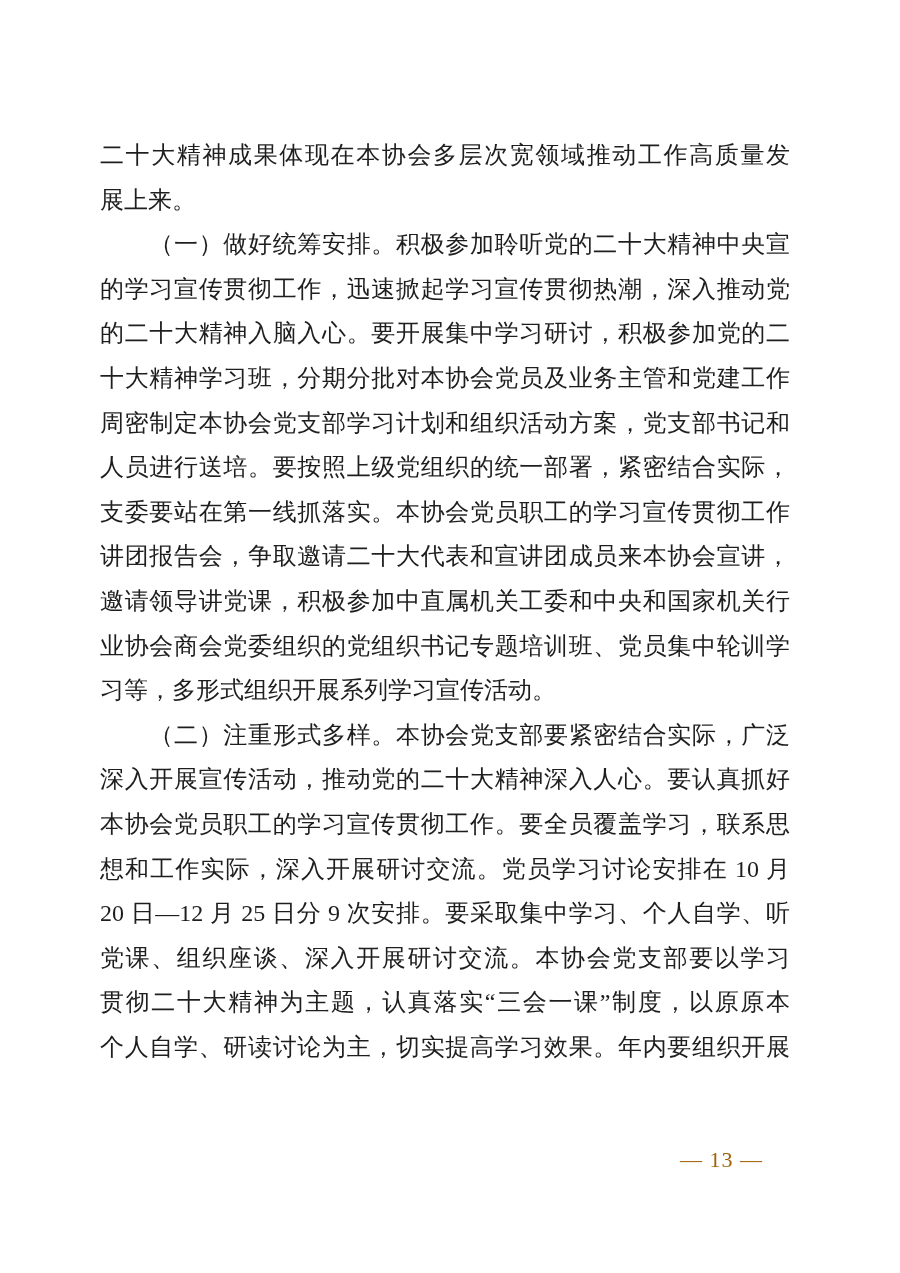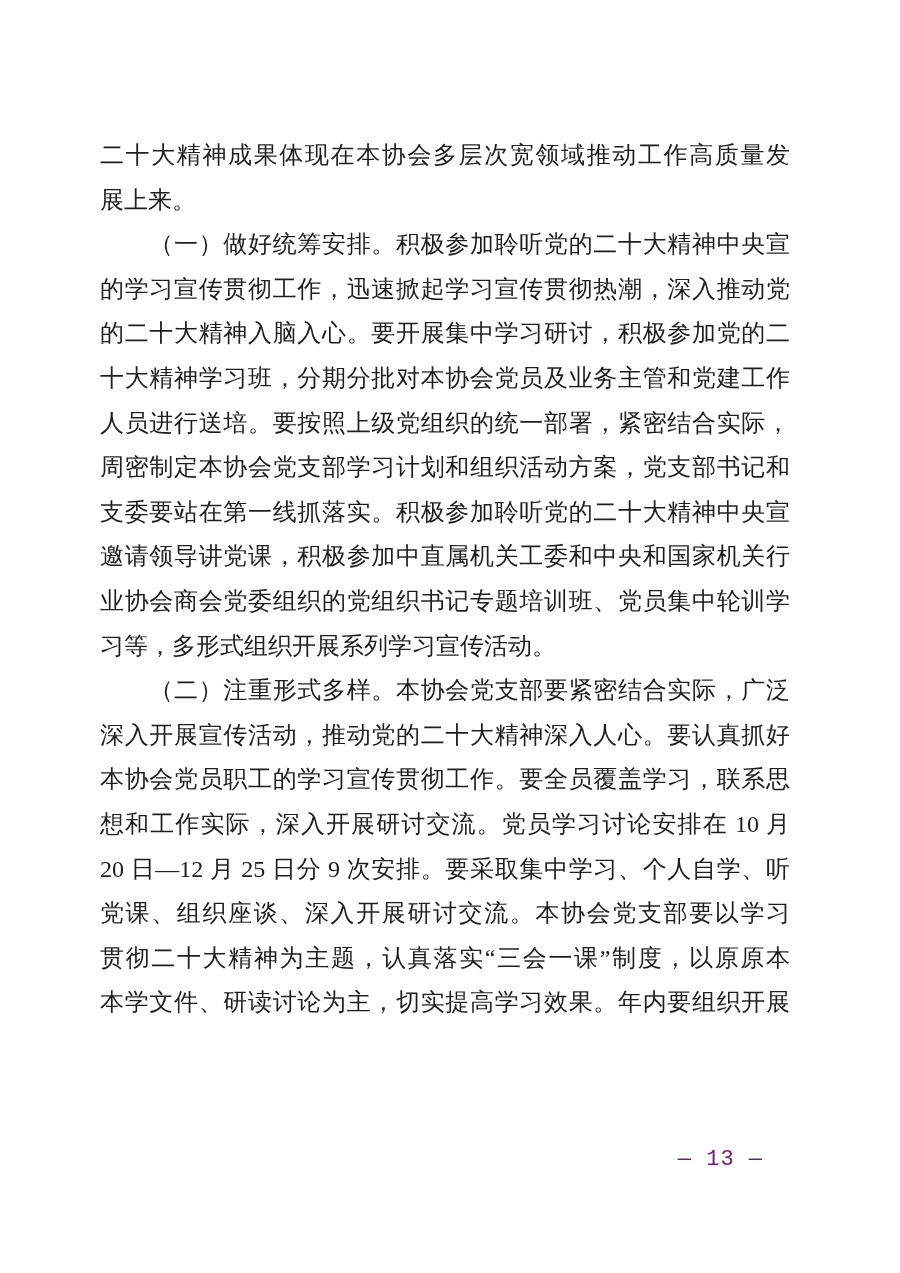"人员进行送培。要按照上级党组织的统一部署，紧密结合实际，" div.line { order: before "周密制定本协会党支部学习计划和组织活动方案，党支部书记和" -> after "周密制定本协会党支部学习计划和组织活动方案，党支部书记和" }
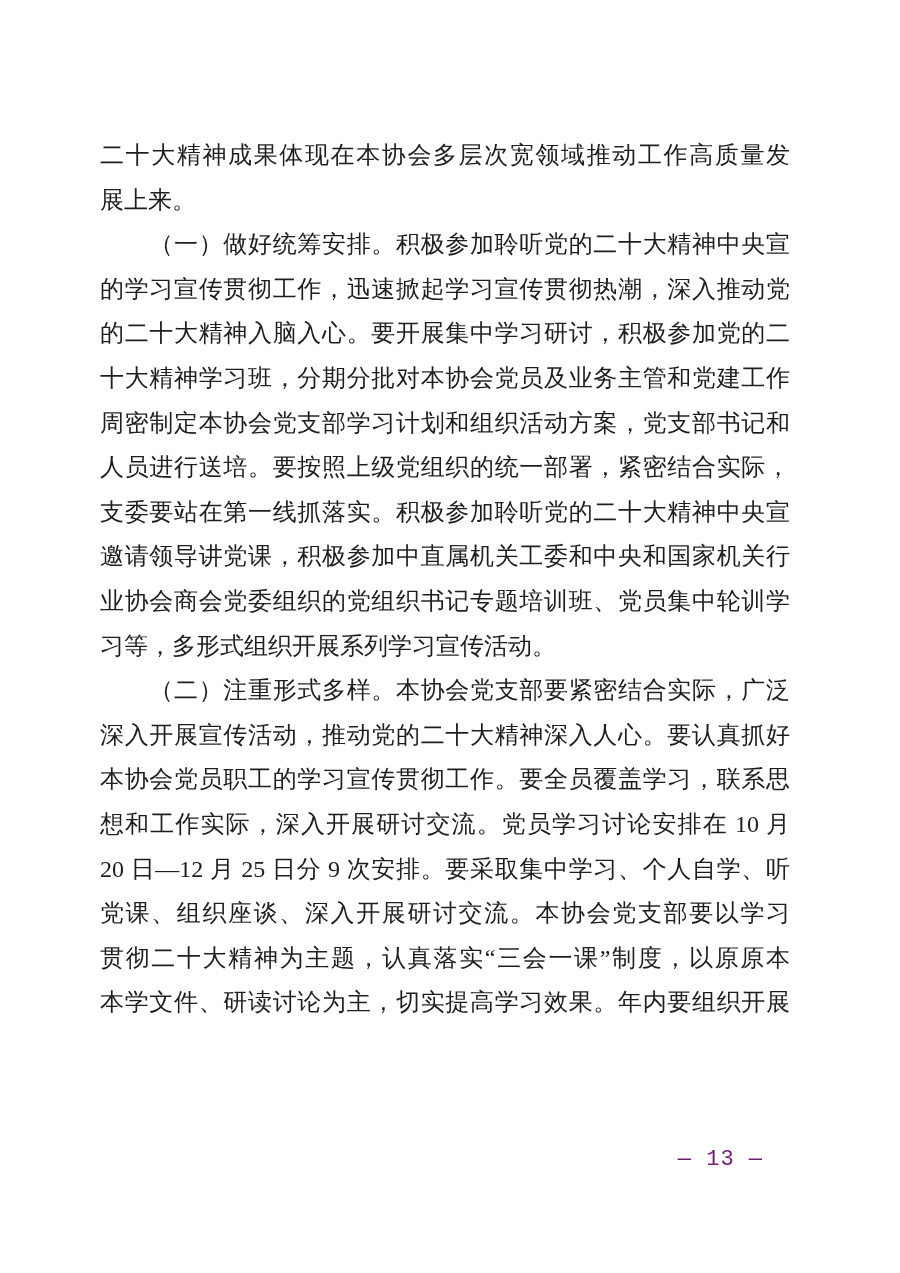"支委要站在第一线抓落实。积极参加聆听党的二十大精神中央宣" span.seg { text: 积极参加聆听党的二十大精神中央宣 -> 本协会党员职工的学习宣传贯彻工作 }
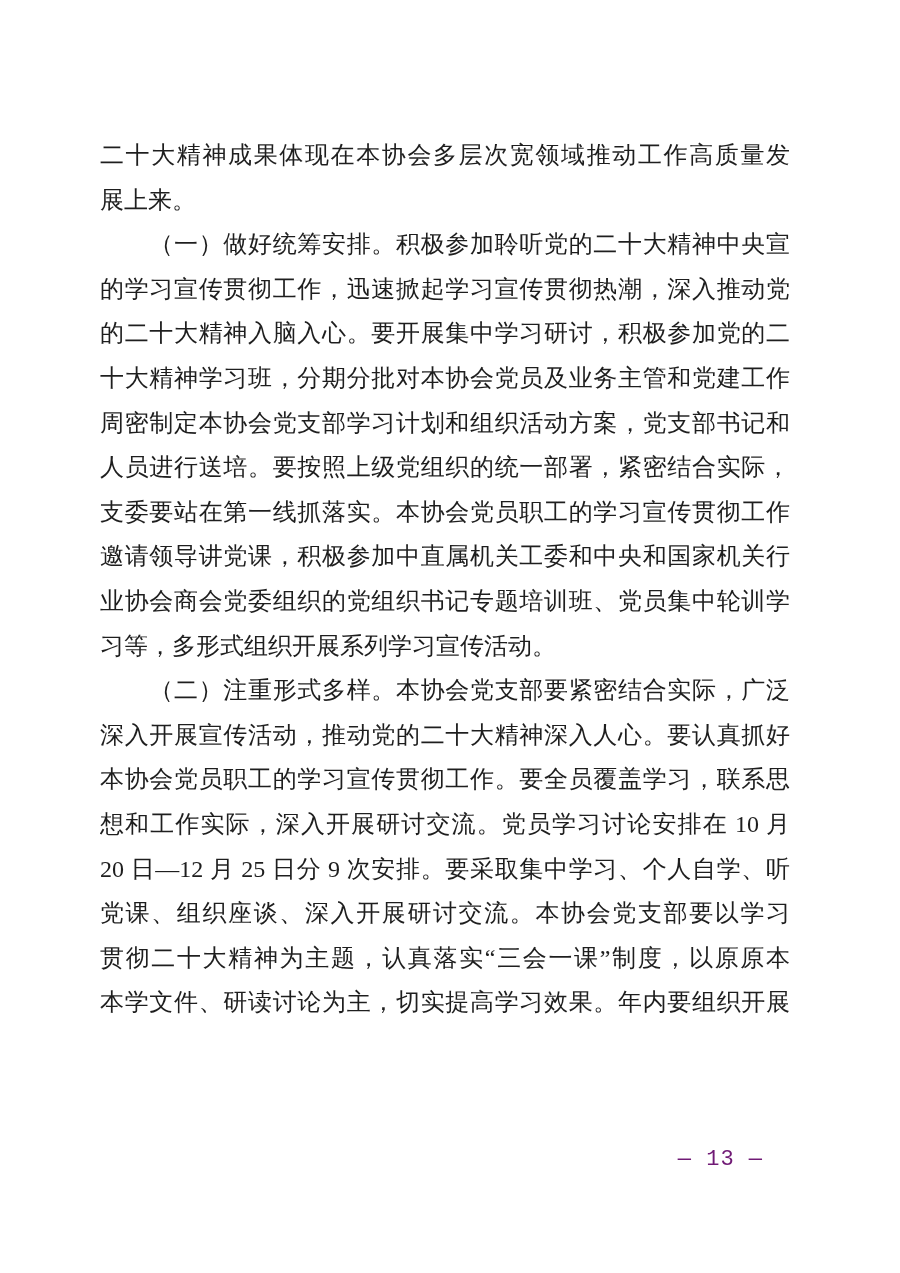"讲团报告会，争取邀请二十大代表和宣讲团成员来本协会宣讲，" div.line { html: none -> <div><span>讲团报告会，争取邀请二十大代表和宣讲团成员来本协会宣讲，</span></div> }
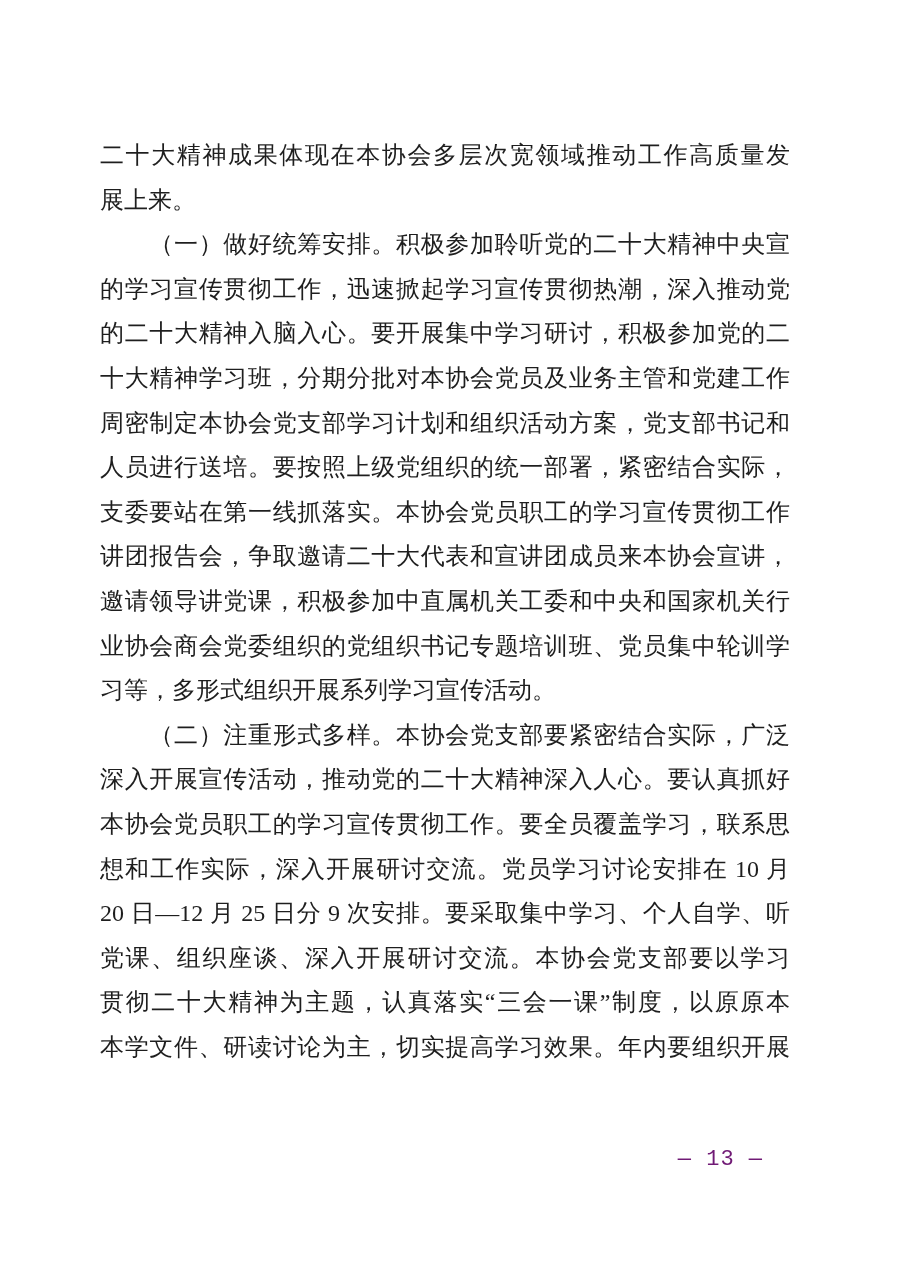"本学文件、研读讨论为主，切实提高学习效果。年内要组织开展" span.seg { text: 本学文件 -> 个人自学 }
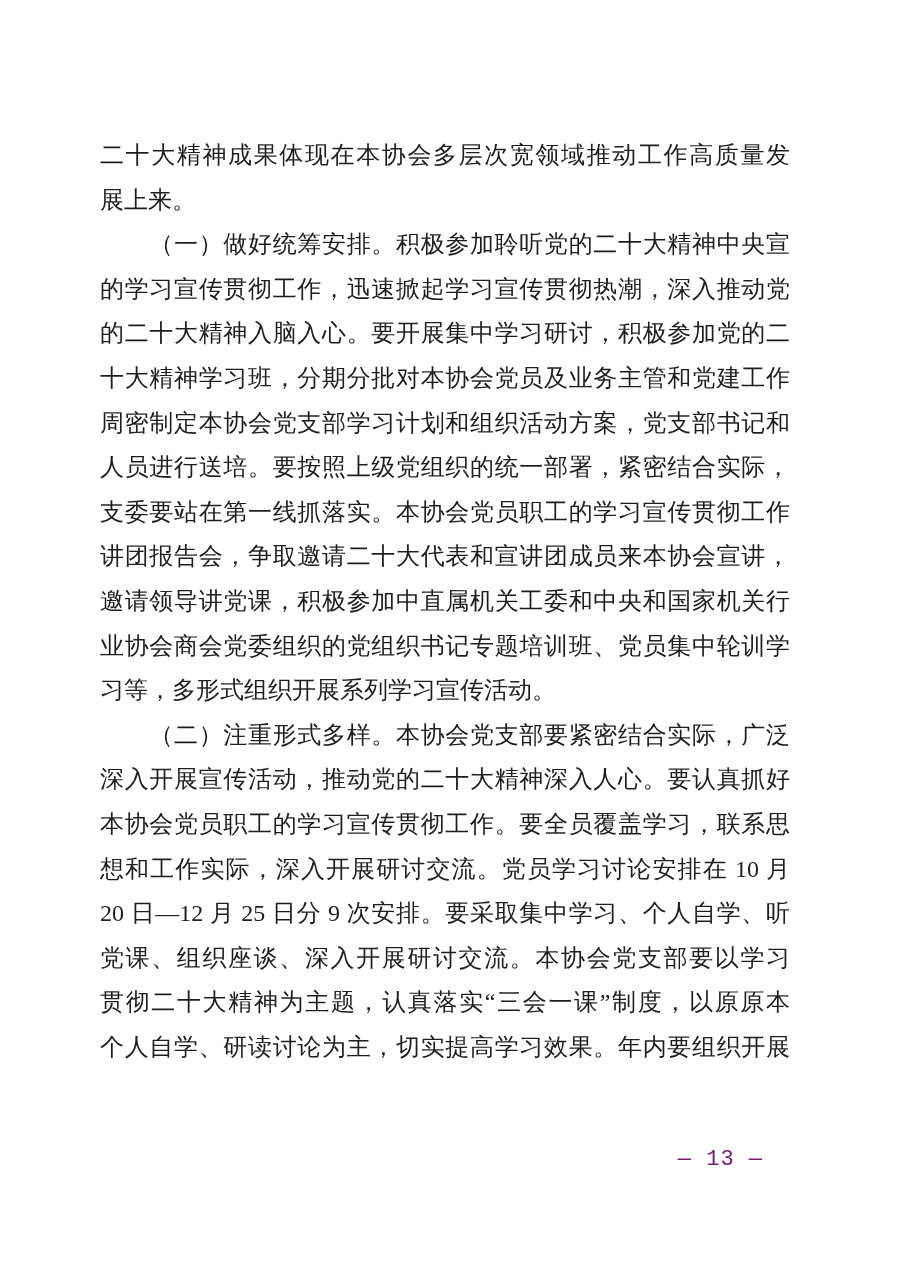"— 13 —" .page-number { color: #701a75 -> #a16207; font-family: Liberation Mono, monospace -> none }
